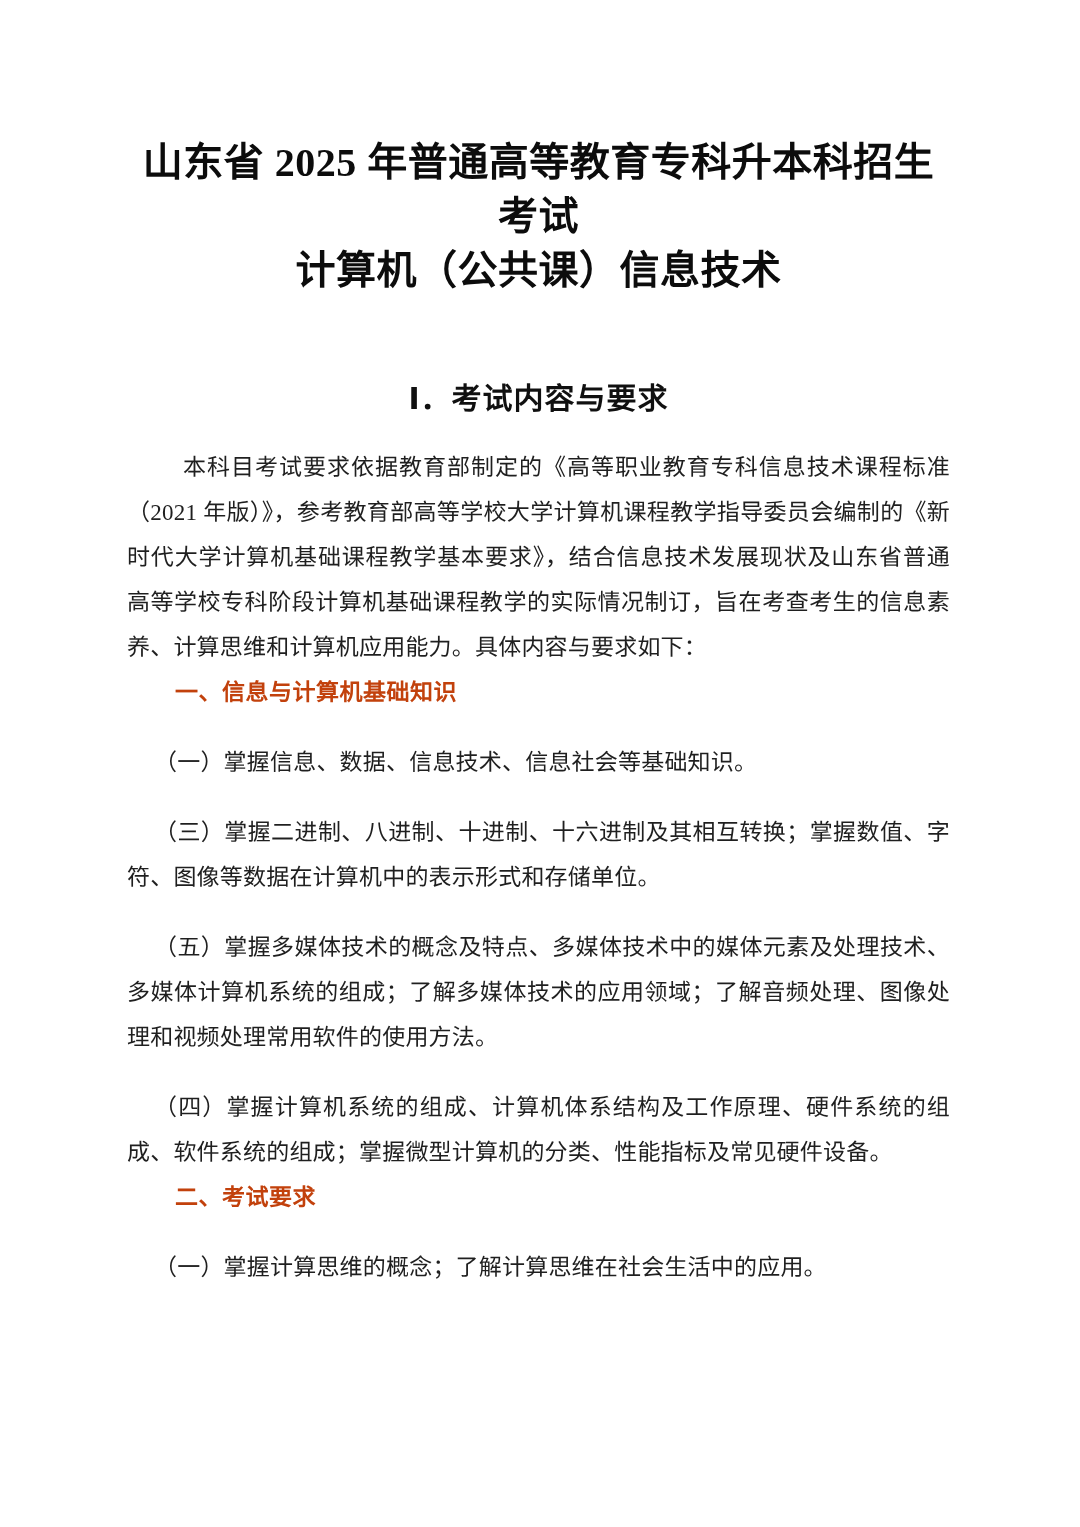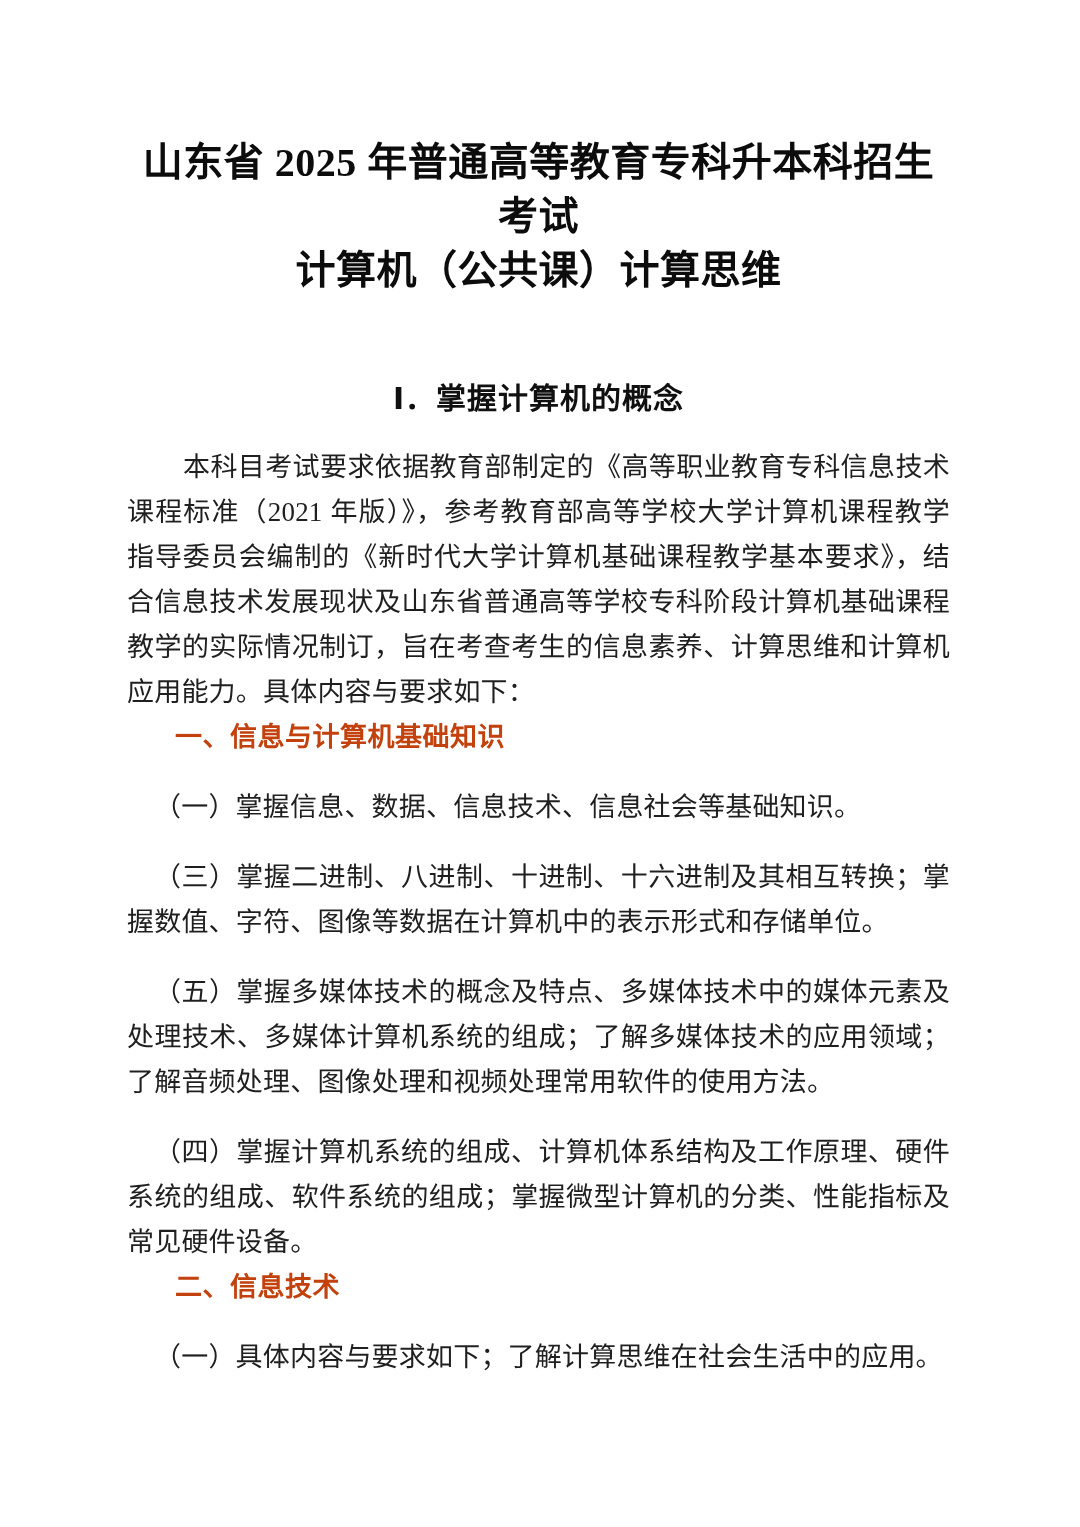"计算机（公共课）计算思维" span.t-line { text: 计算思维 -> 信息技术 }
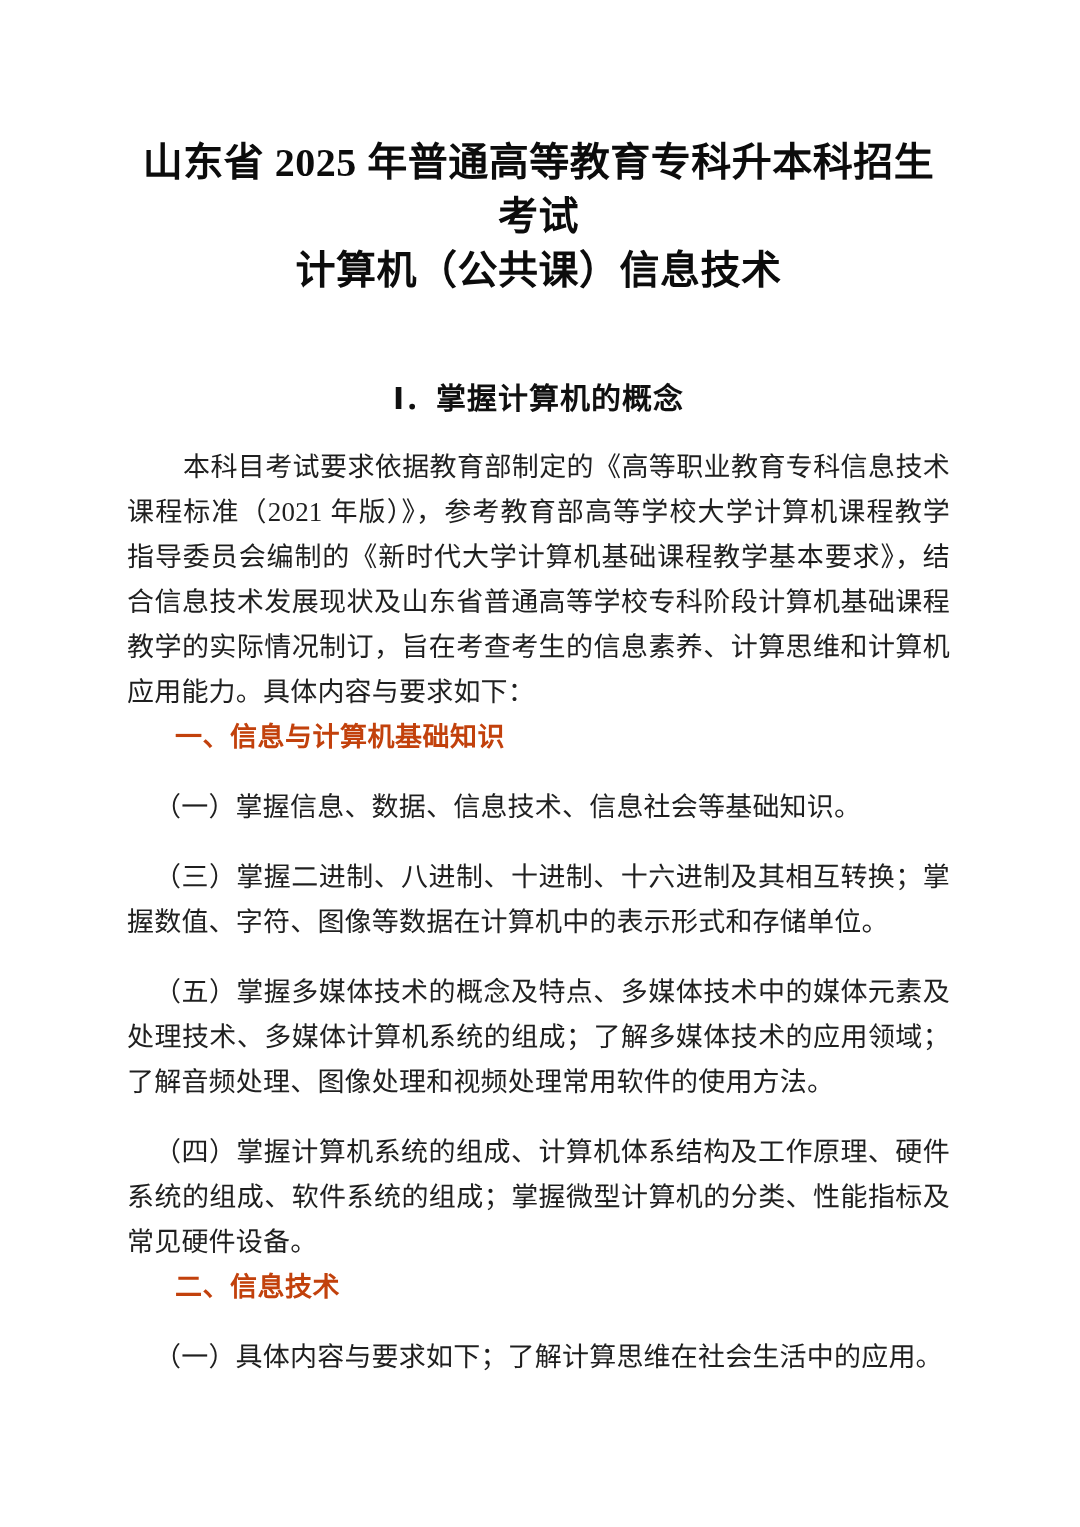"Ⅰ．掌握计算机的概念" h2.sec-heading { text: 掌握计算机的概念 -> 考试内容与要求 }
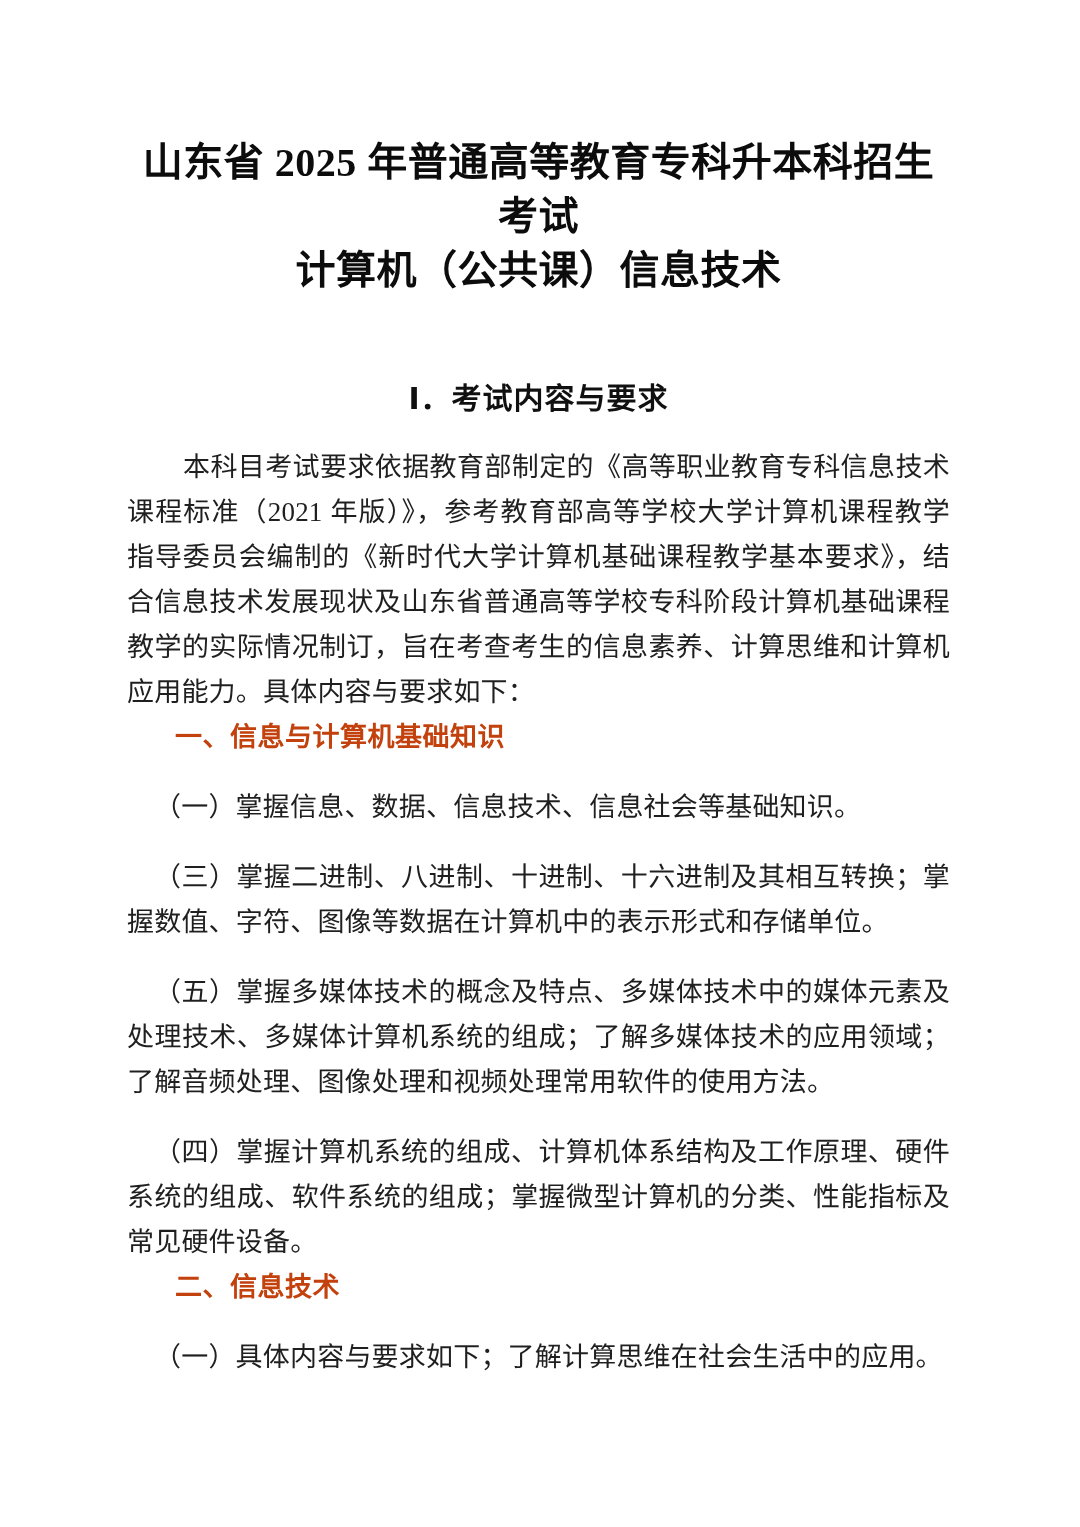"本科目考试要求依据教育部制定的《高等职业教育专科信息技术课程标准（2021" .body-text { font-size: 27px -> 23px }
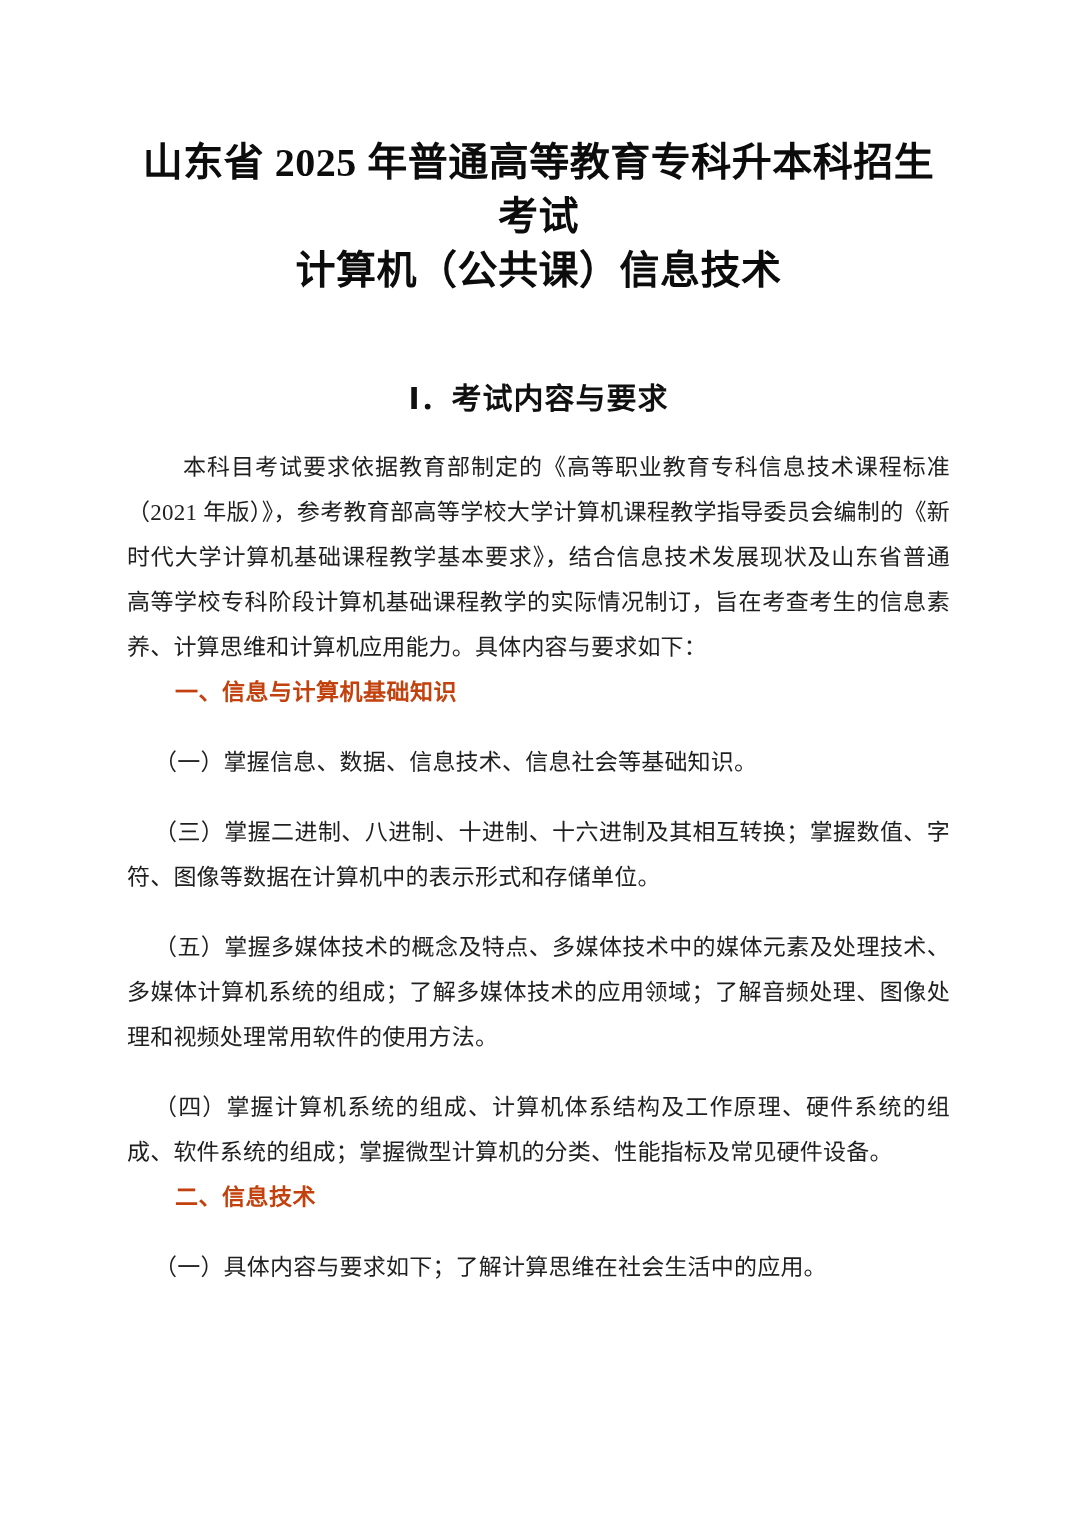"二、信息技术" p.para { text: 信息技术 -> 考试要求 }
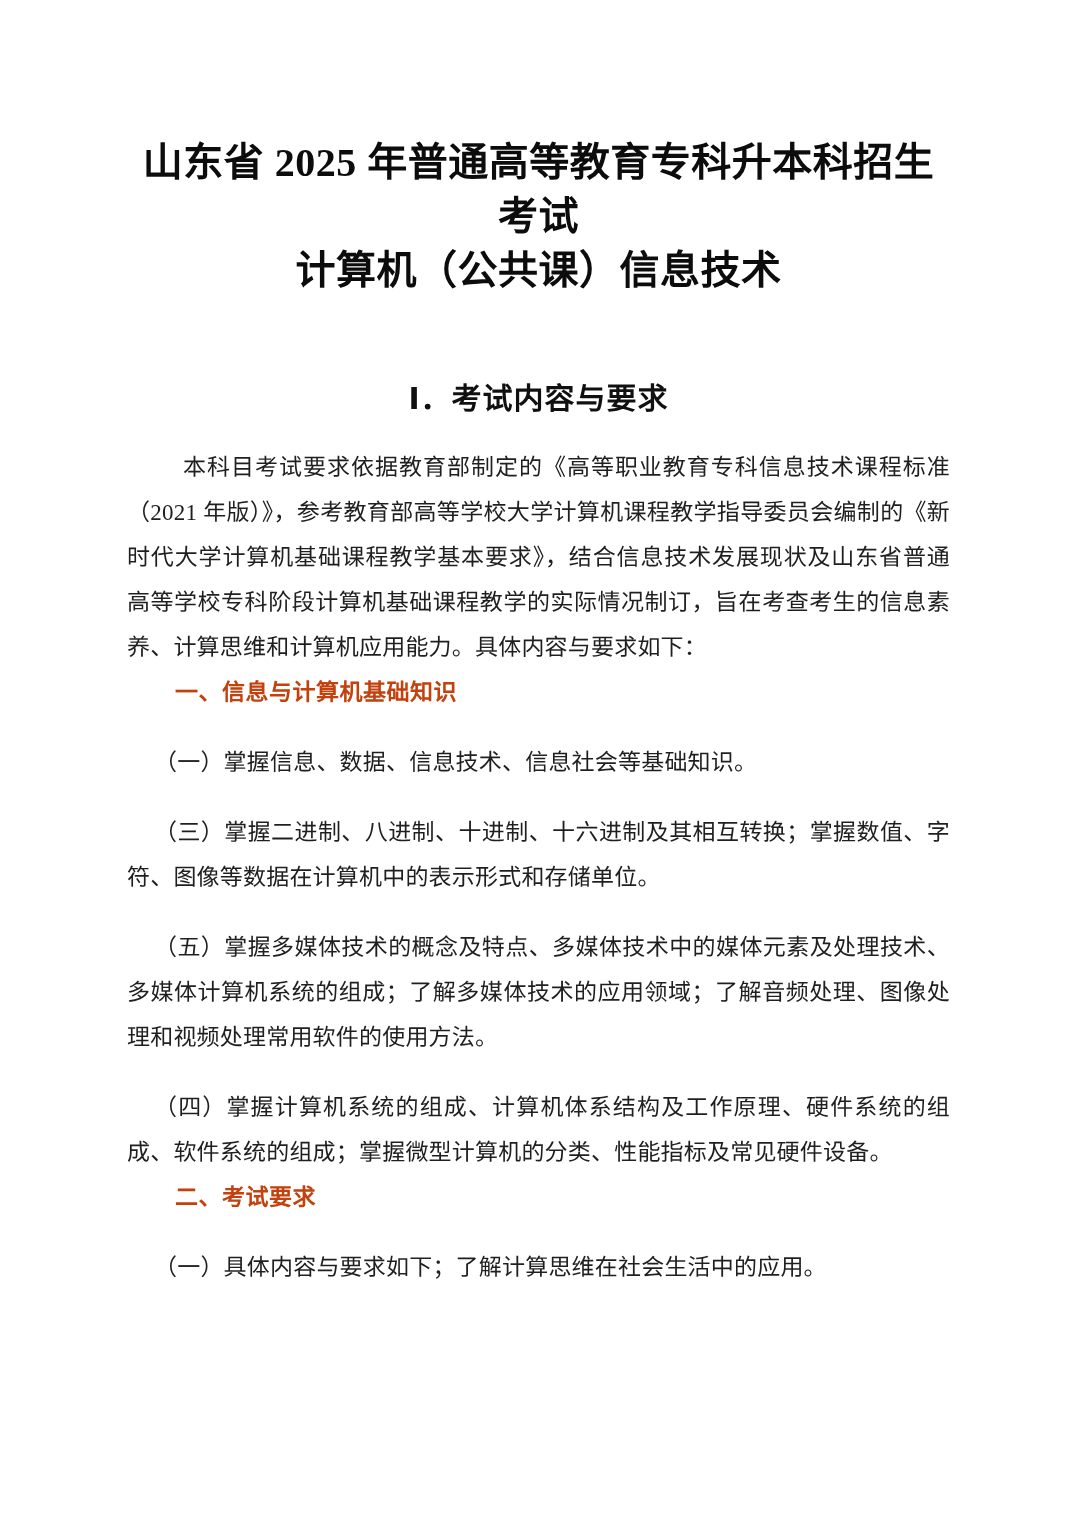"（一）具体内容与要求如下；了解计算思维在社会生活中的应用。" p.para { text: 具体内容与要求如下 -> 掌握计算思维的概念 }
